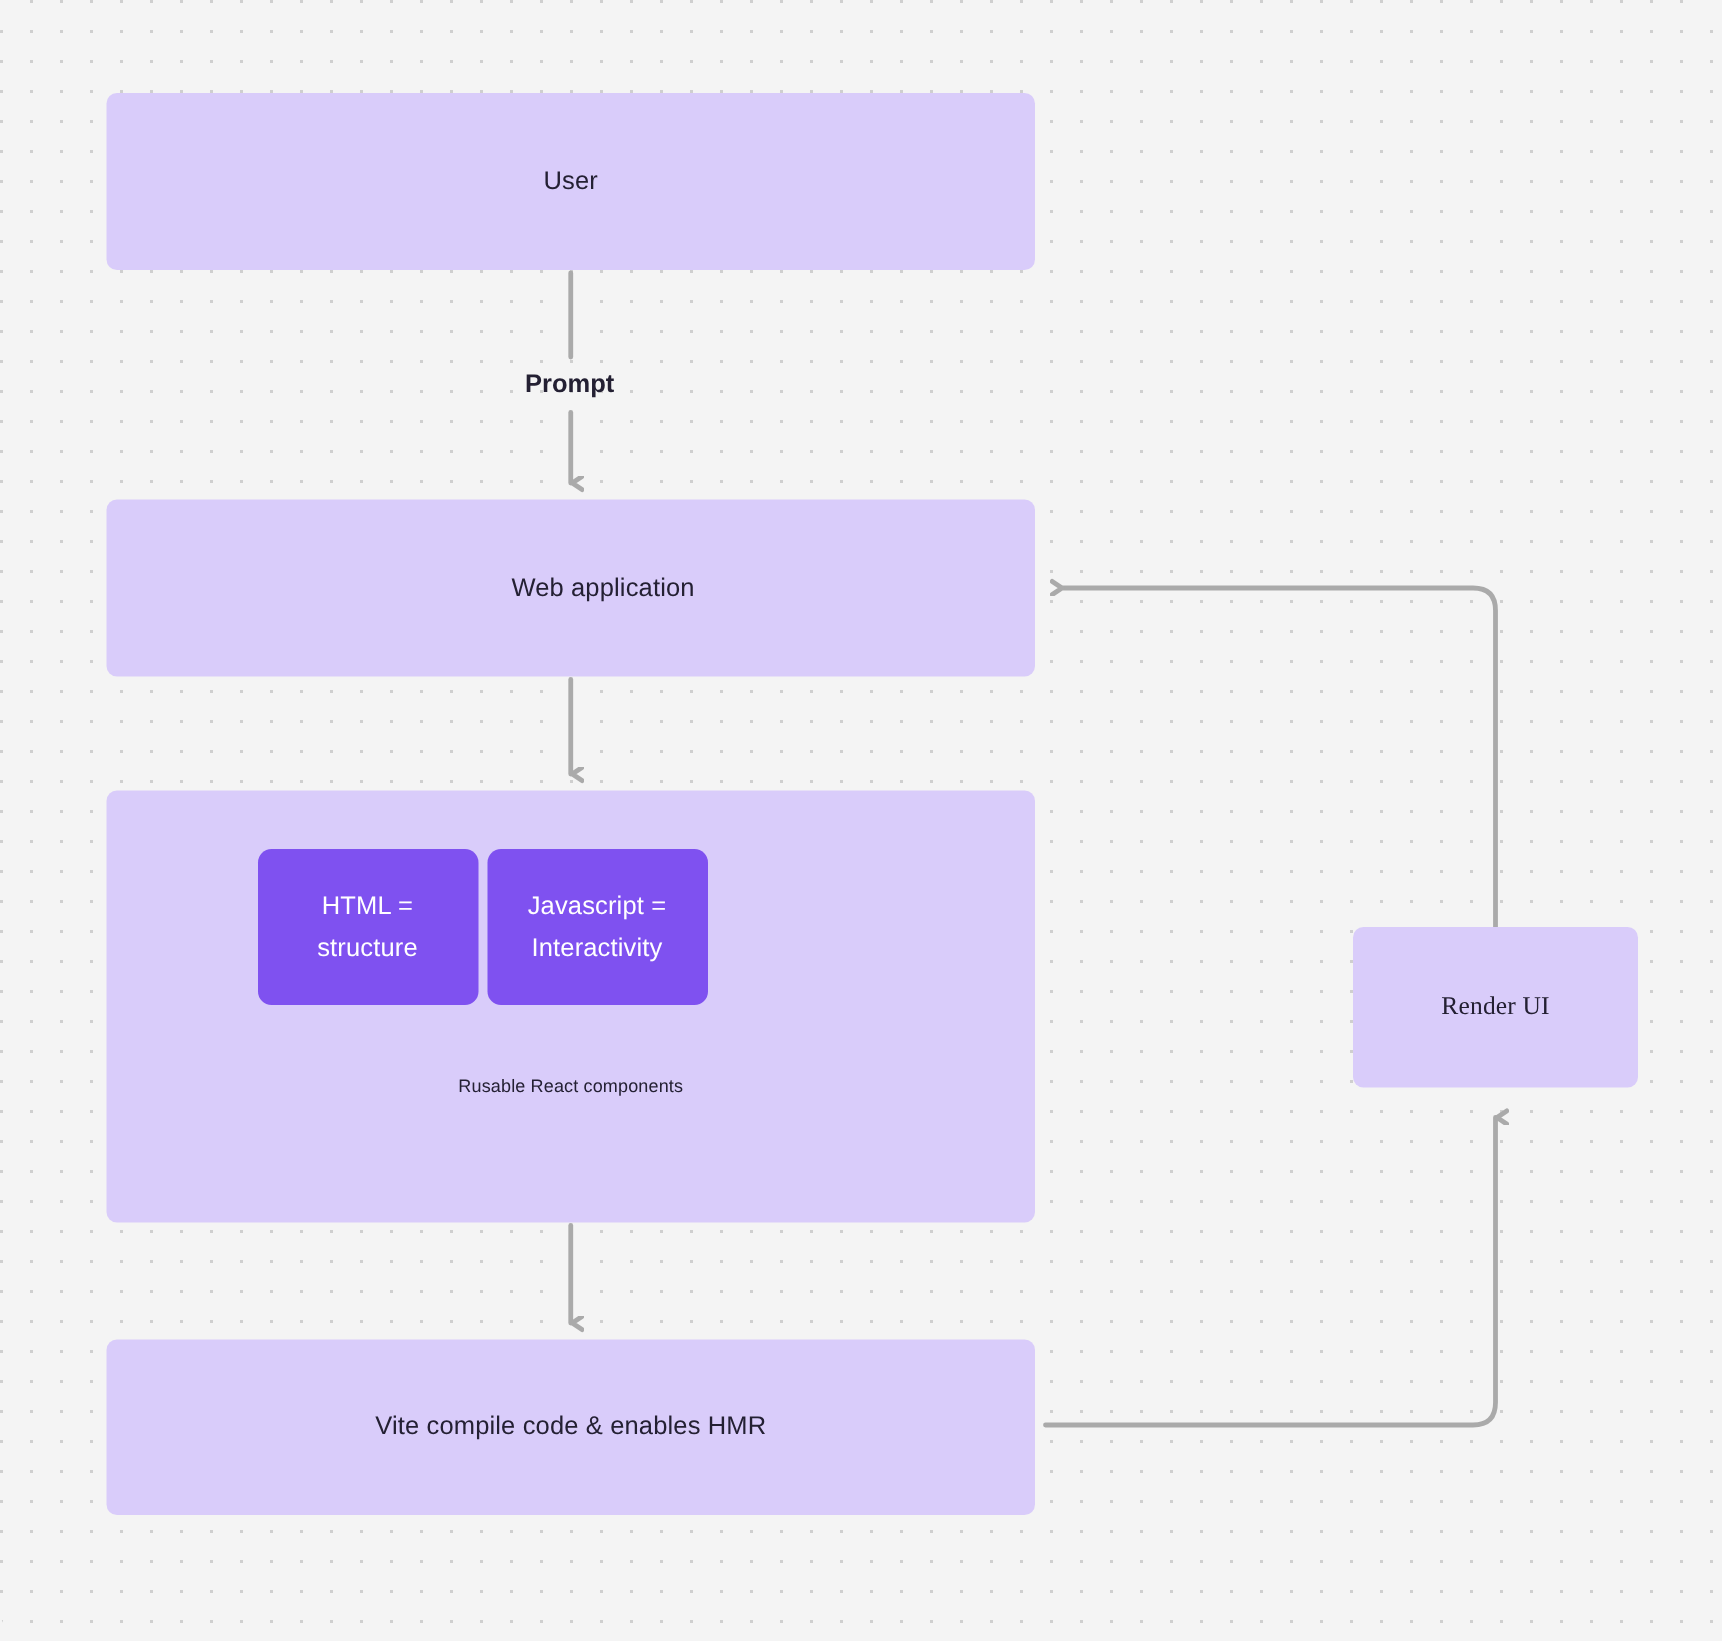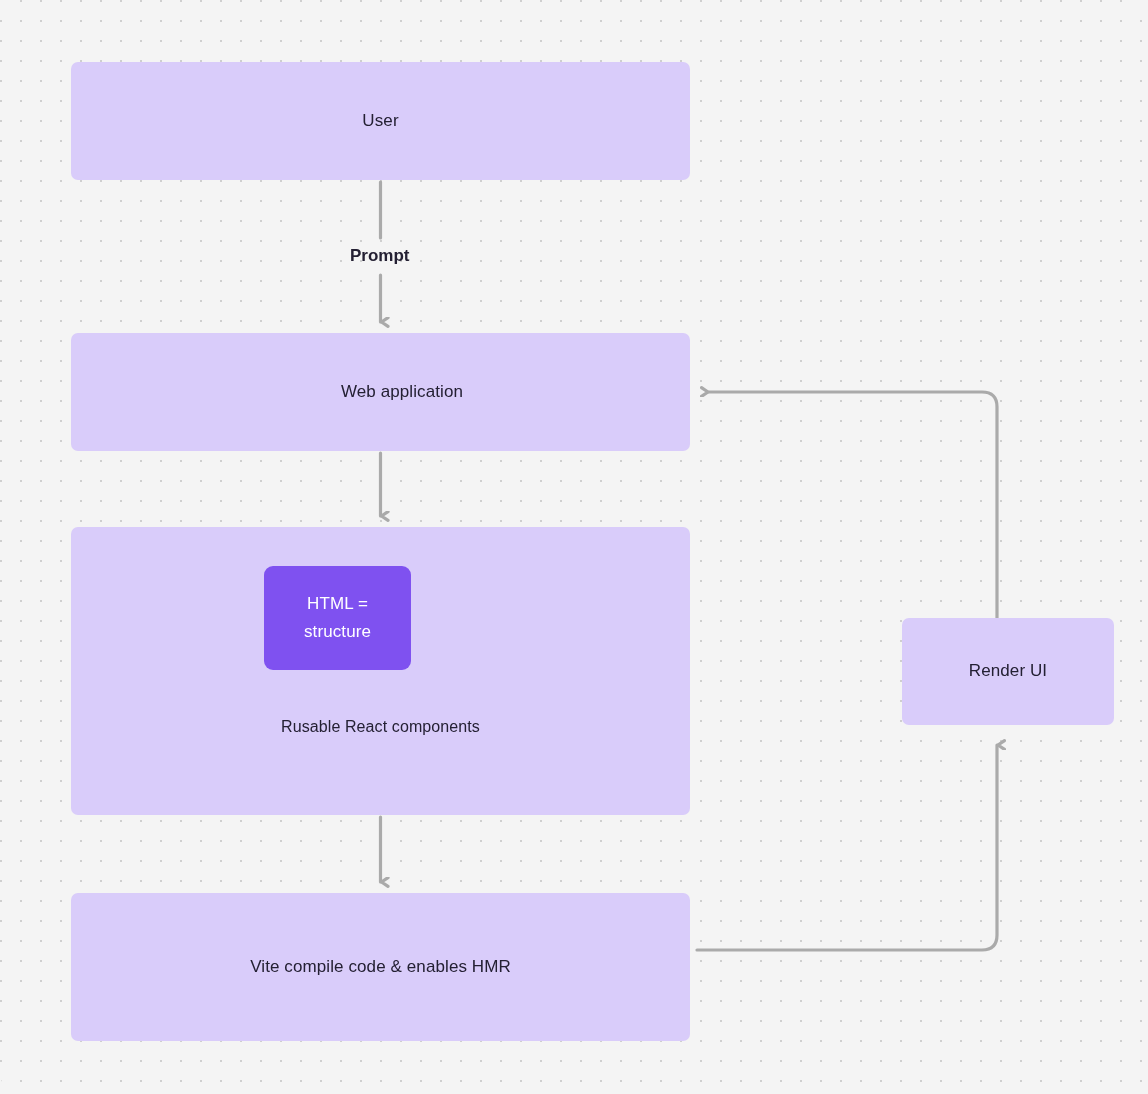"HTML =" .chip-row { padding-left: 16px -> none }
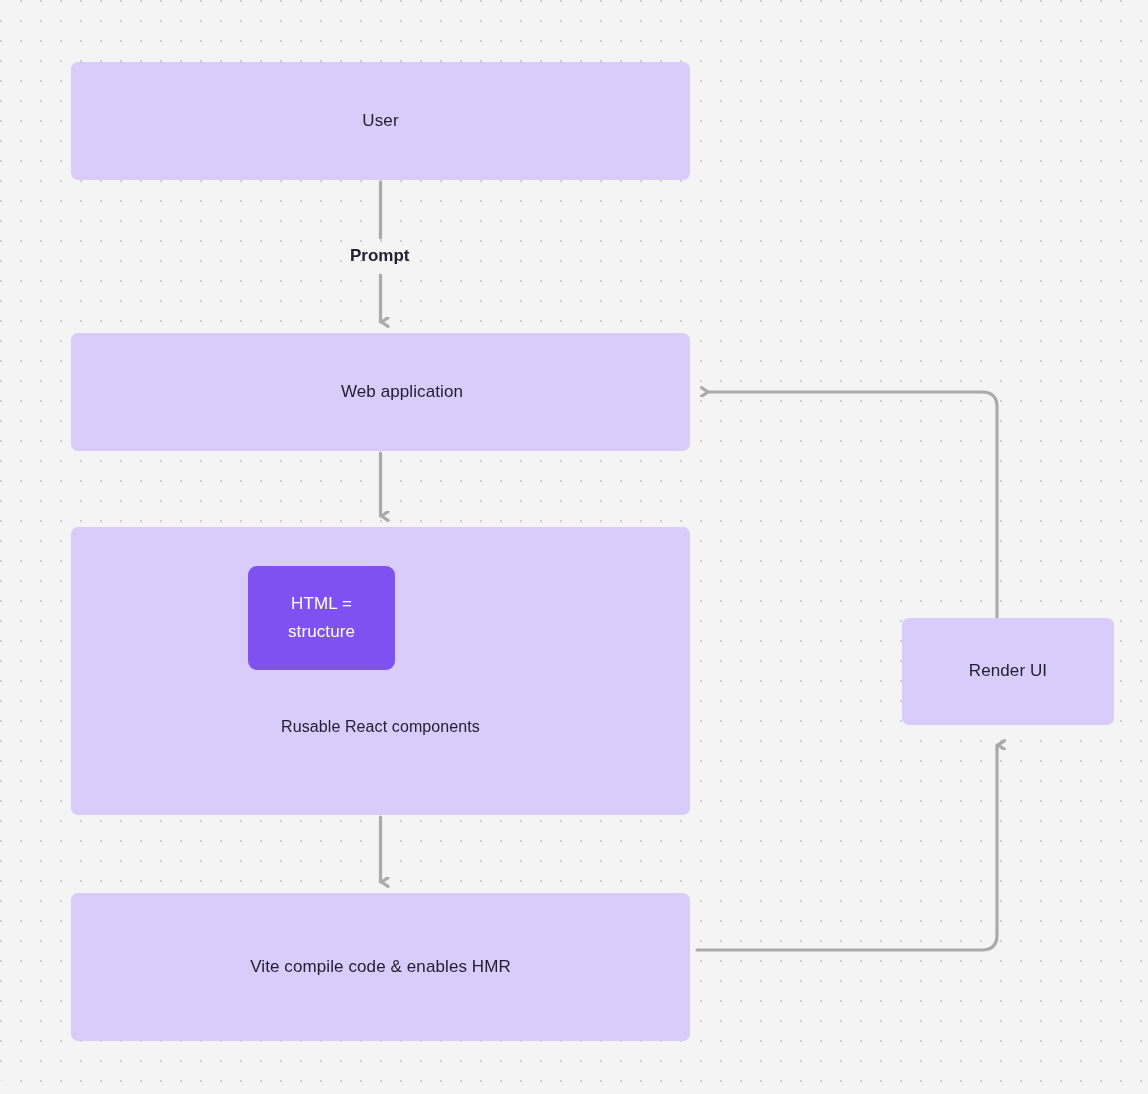"Javascript =" div.chip { html: none -> <div> <span>Javascript = Interactivity</span> </div> }
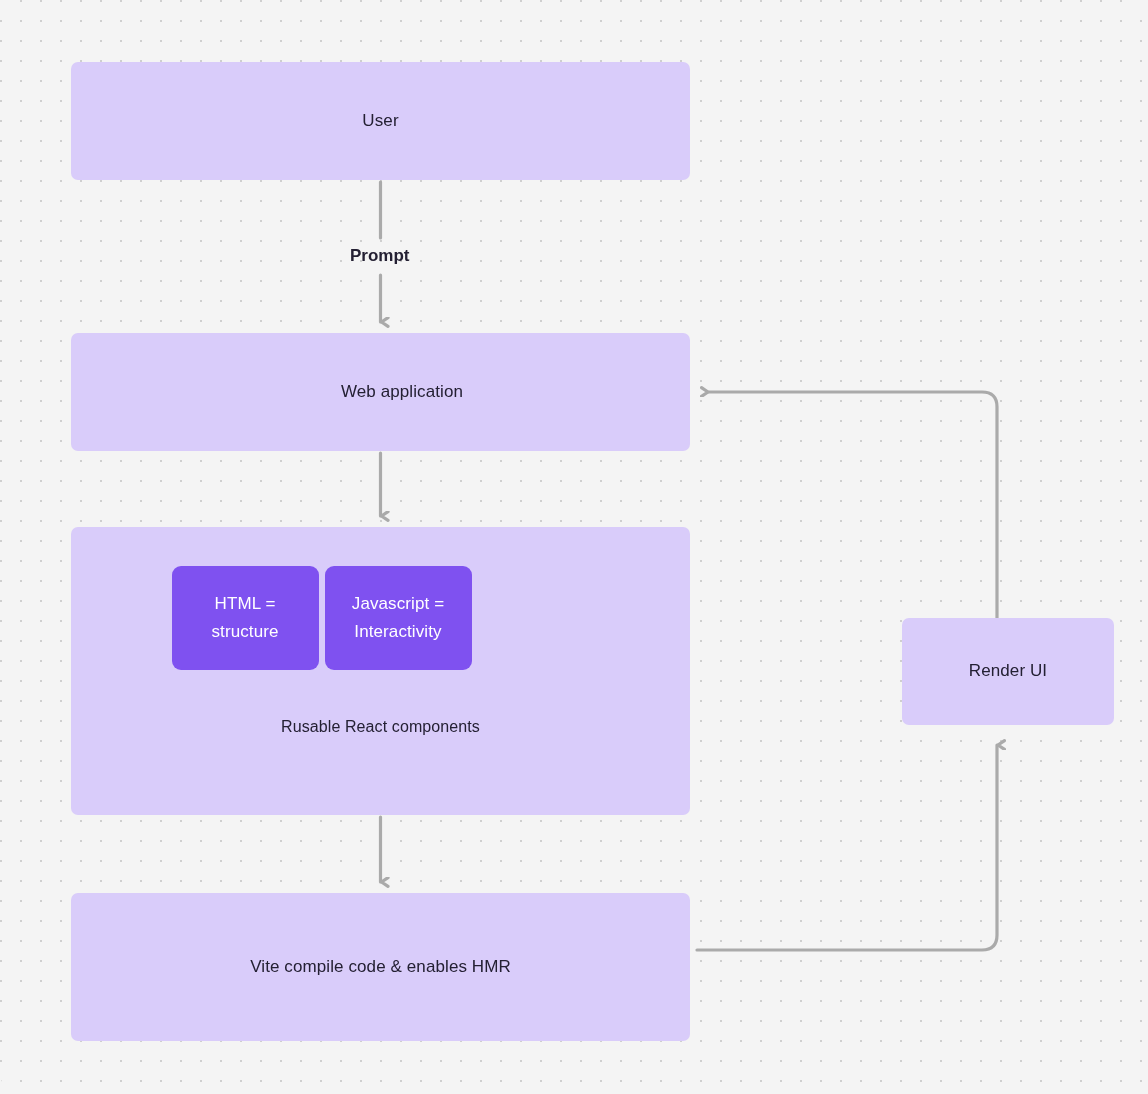"Render UI" #node-render { font-family: none -> Liberation Serif, serif; width: 212px -> 190px }
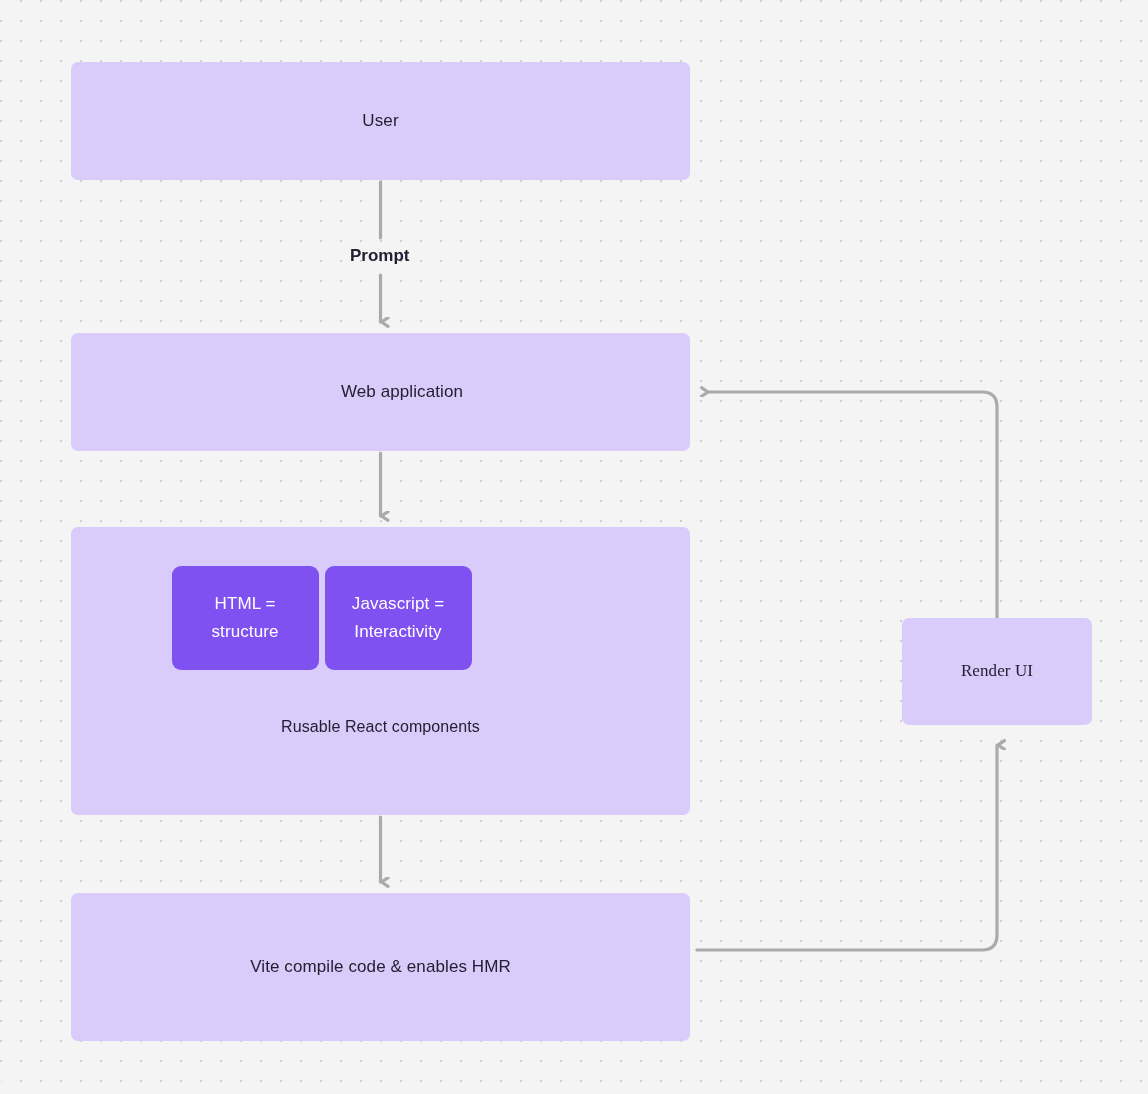"Rusable React components" #components-caption { font-size: 16px -> 12px }
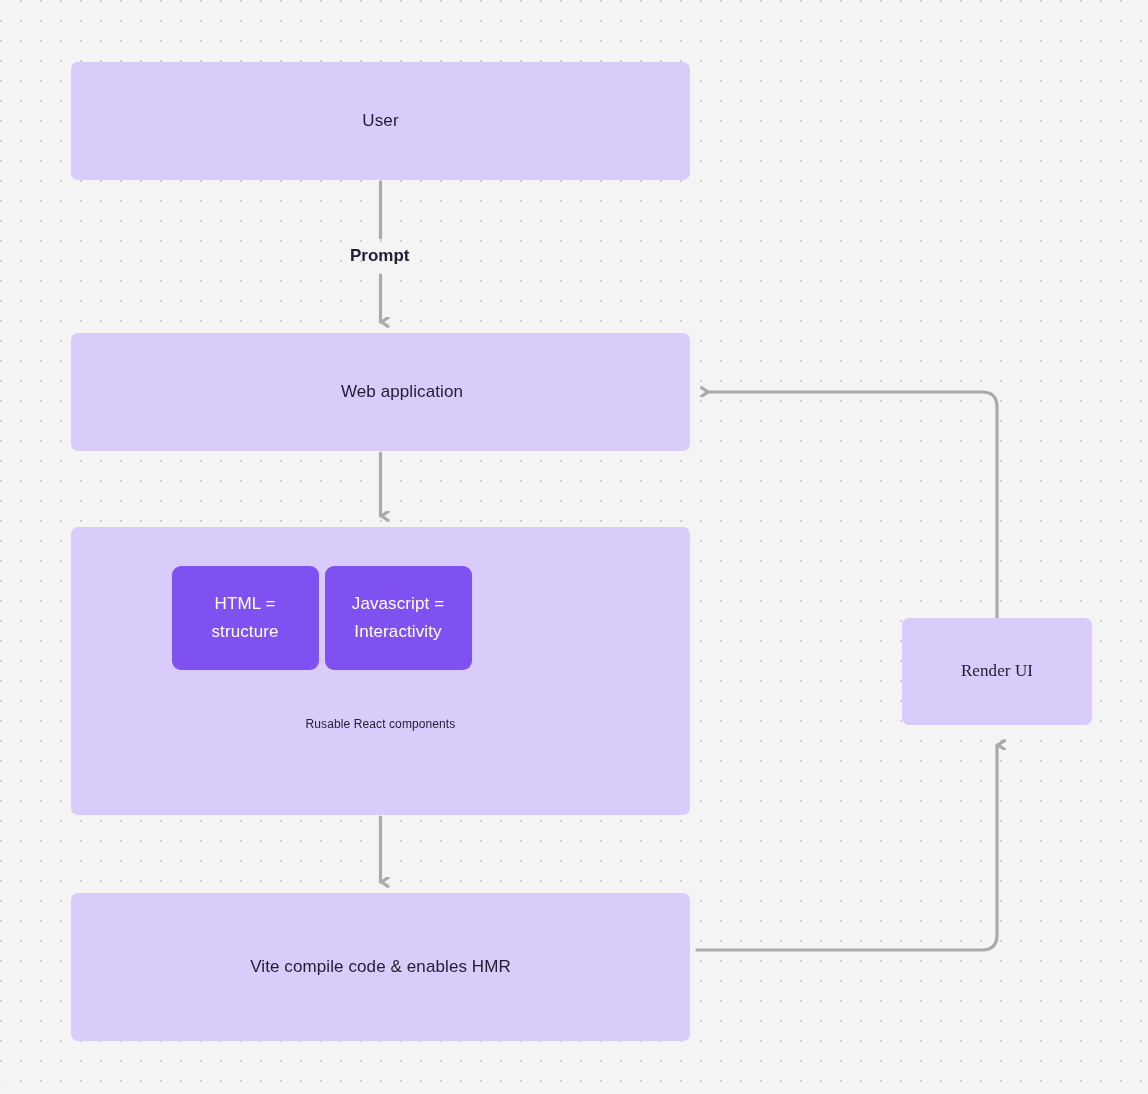"Vite compile code & enables" #node-vite { height: 148px -> 117px }
